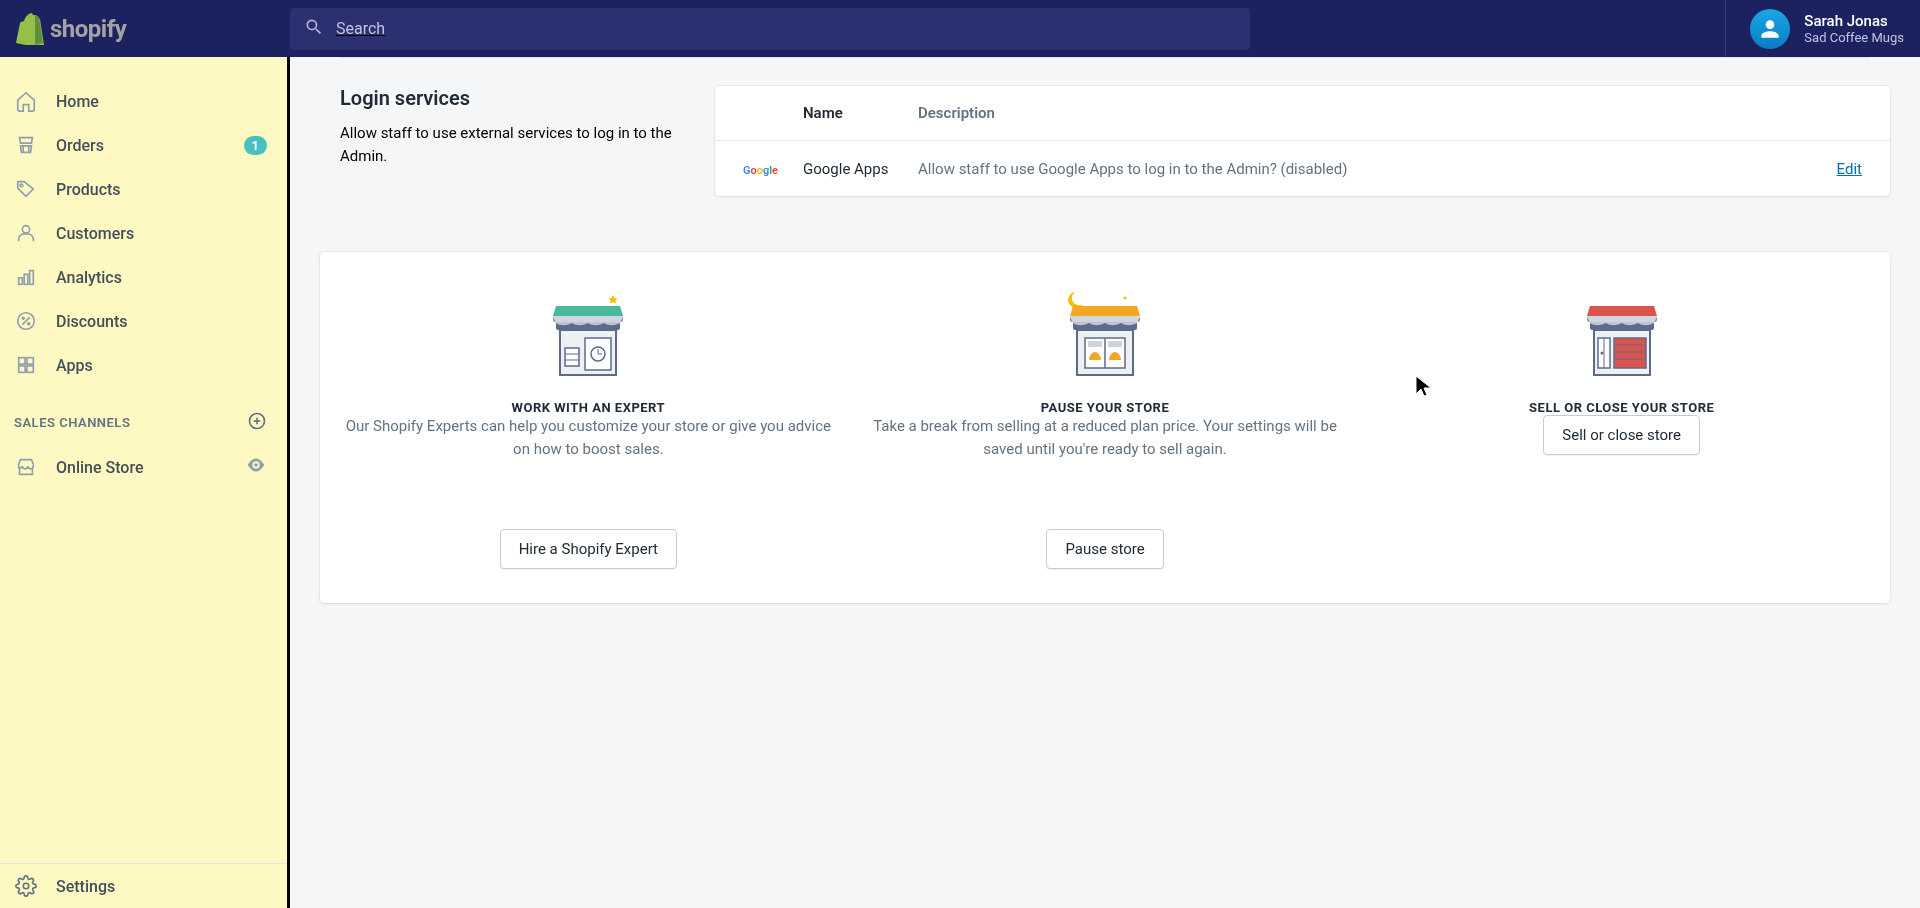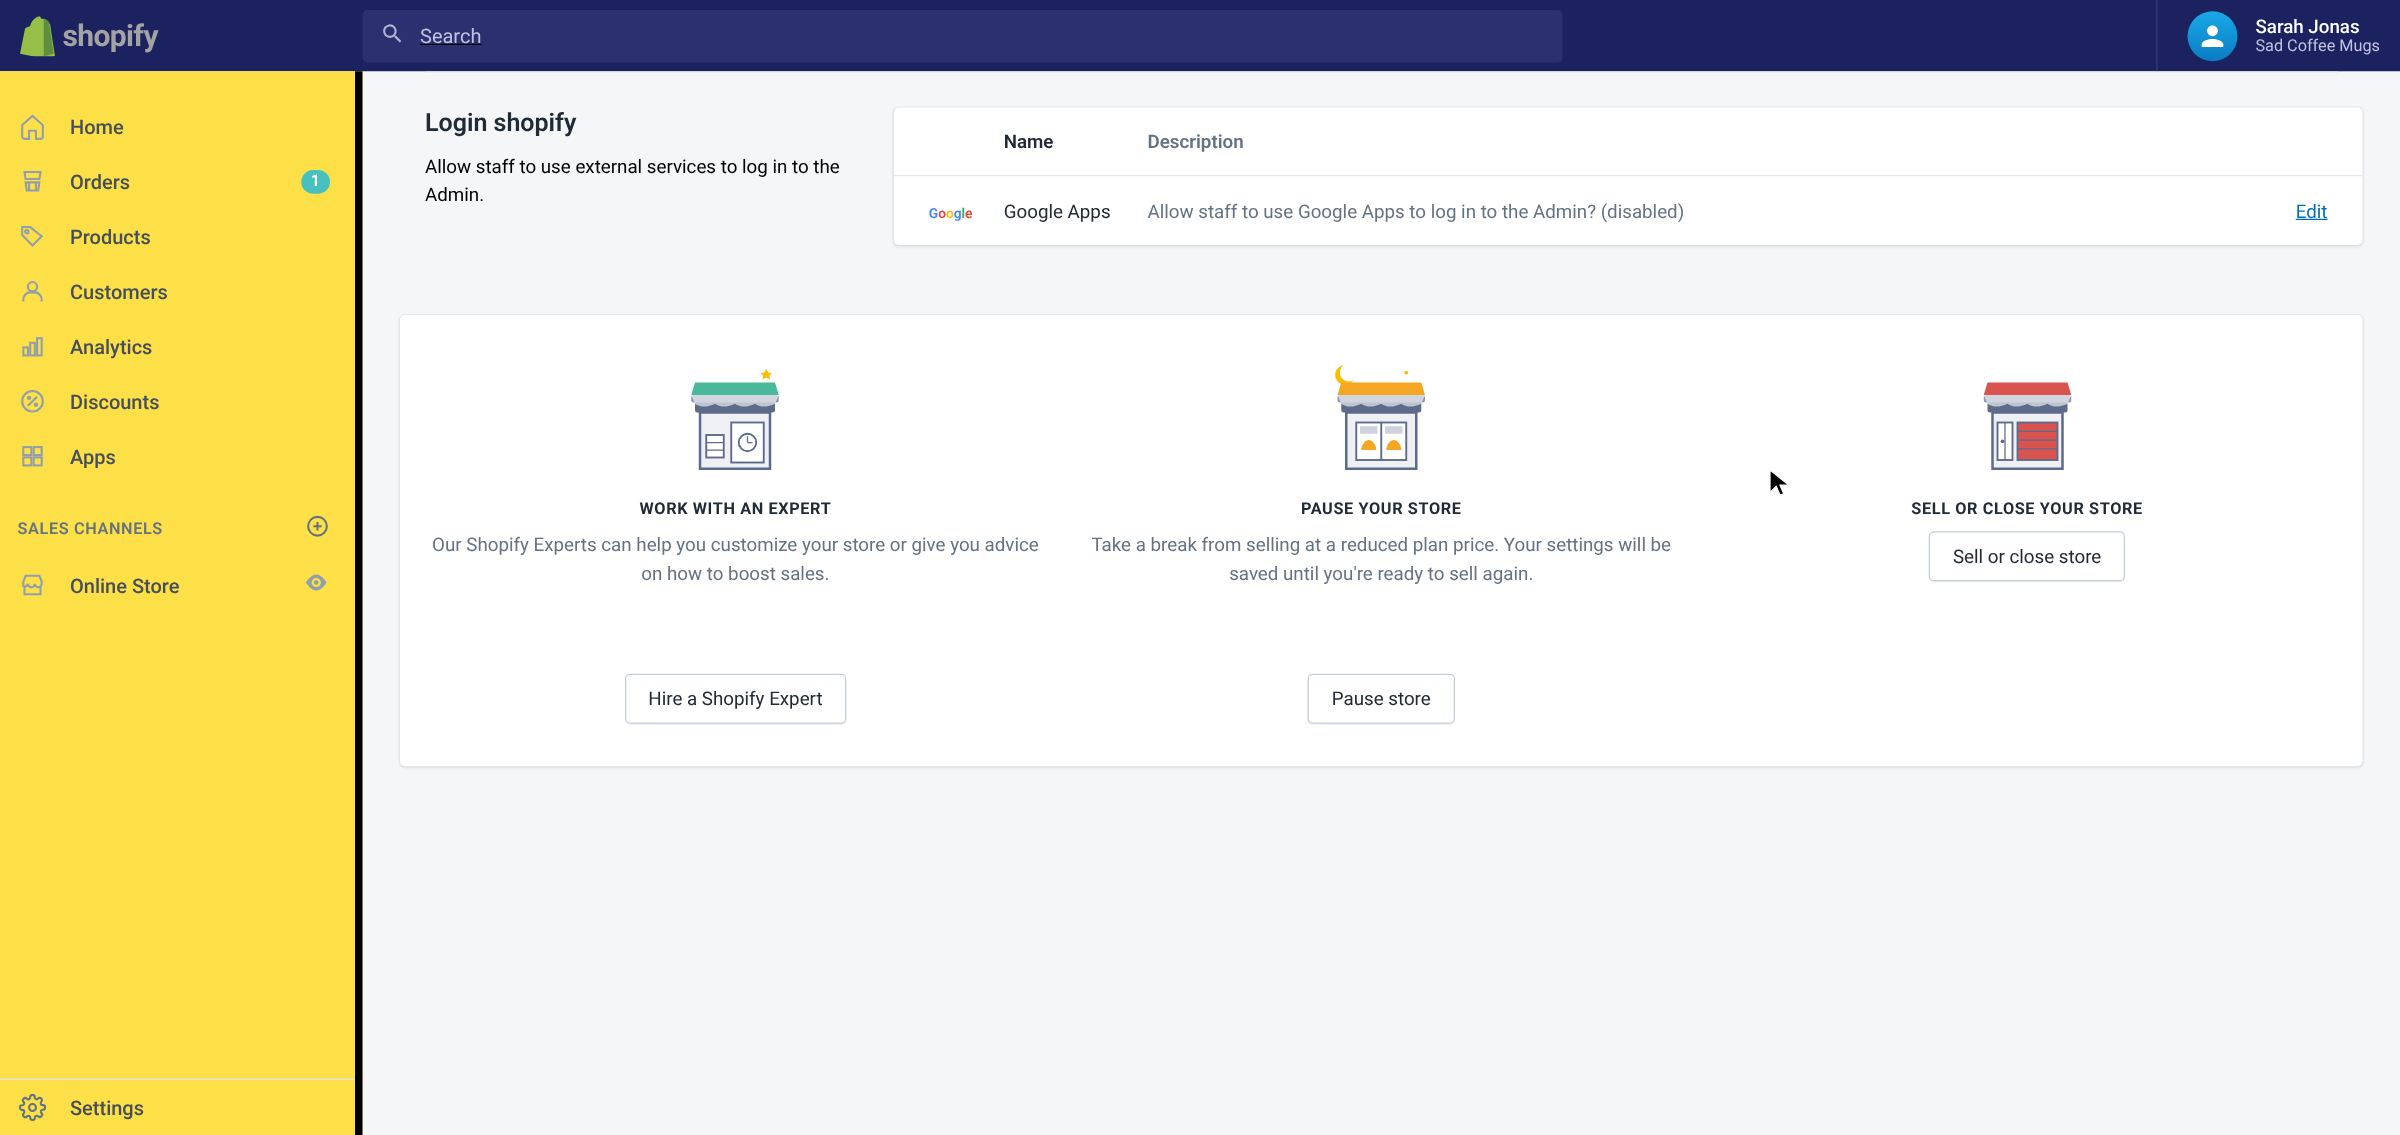"Home" .sidebar { background: #fde047 -> #fef9c3; border-right: 6px solid #000000 -> 3px solid #000000 }
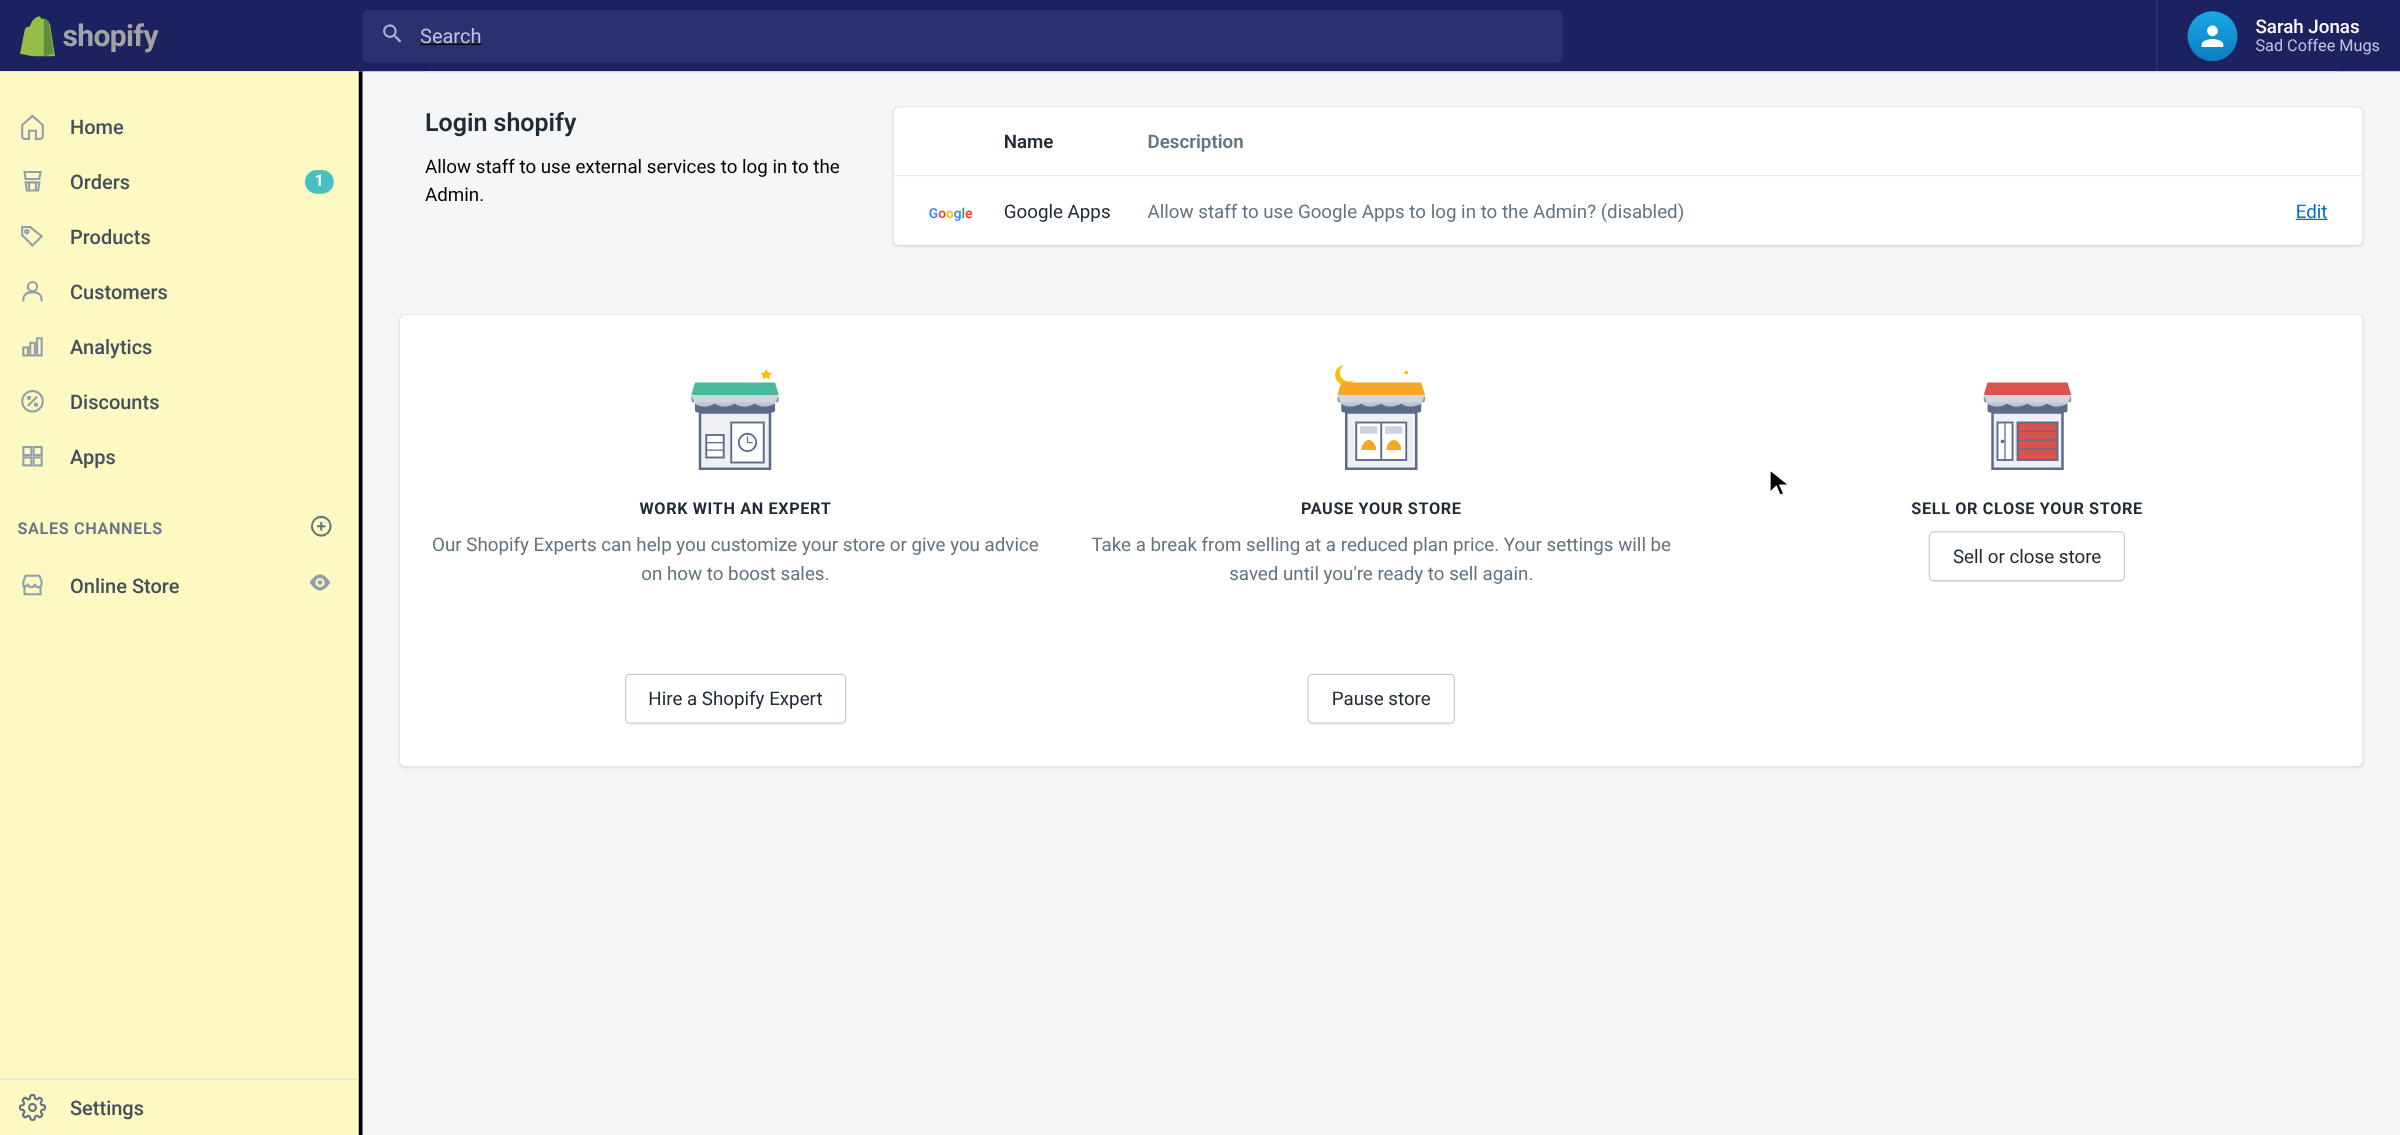"Login shopify" div.section-title { text: shopify -> services }
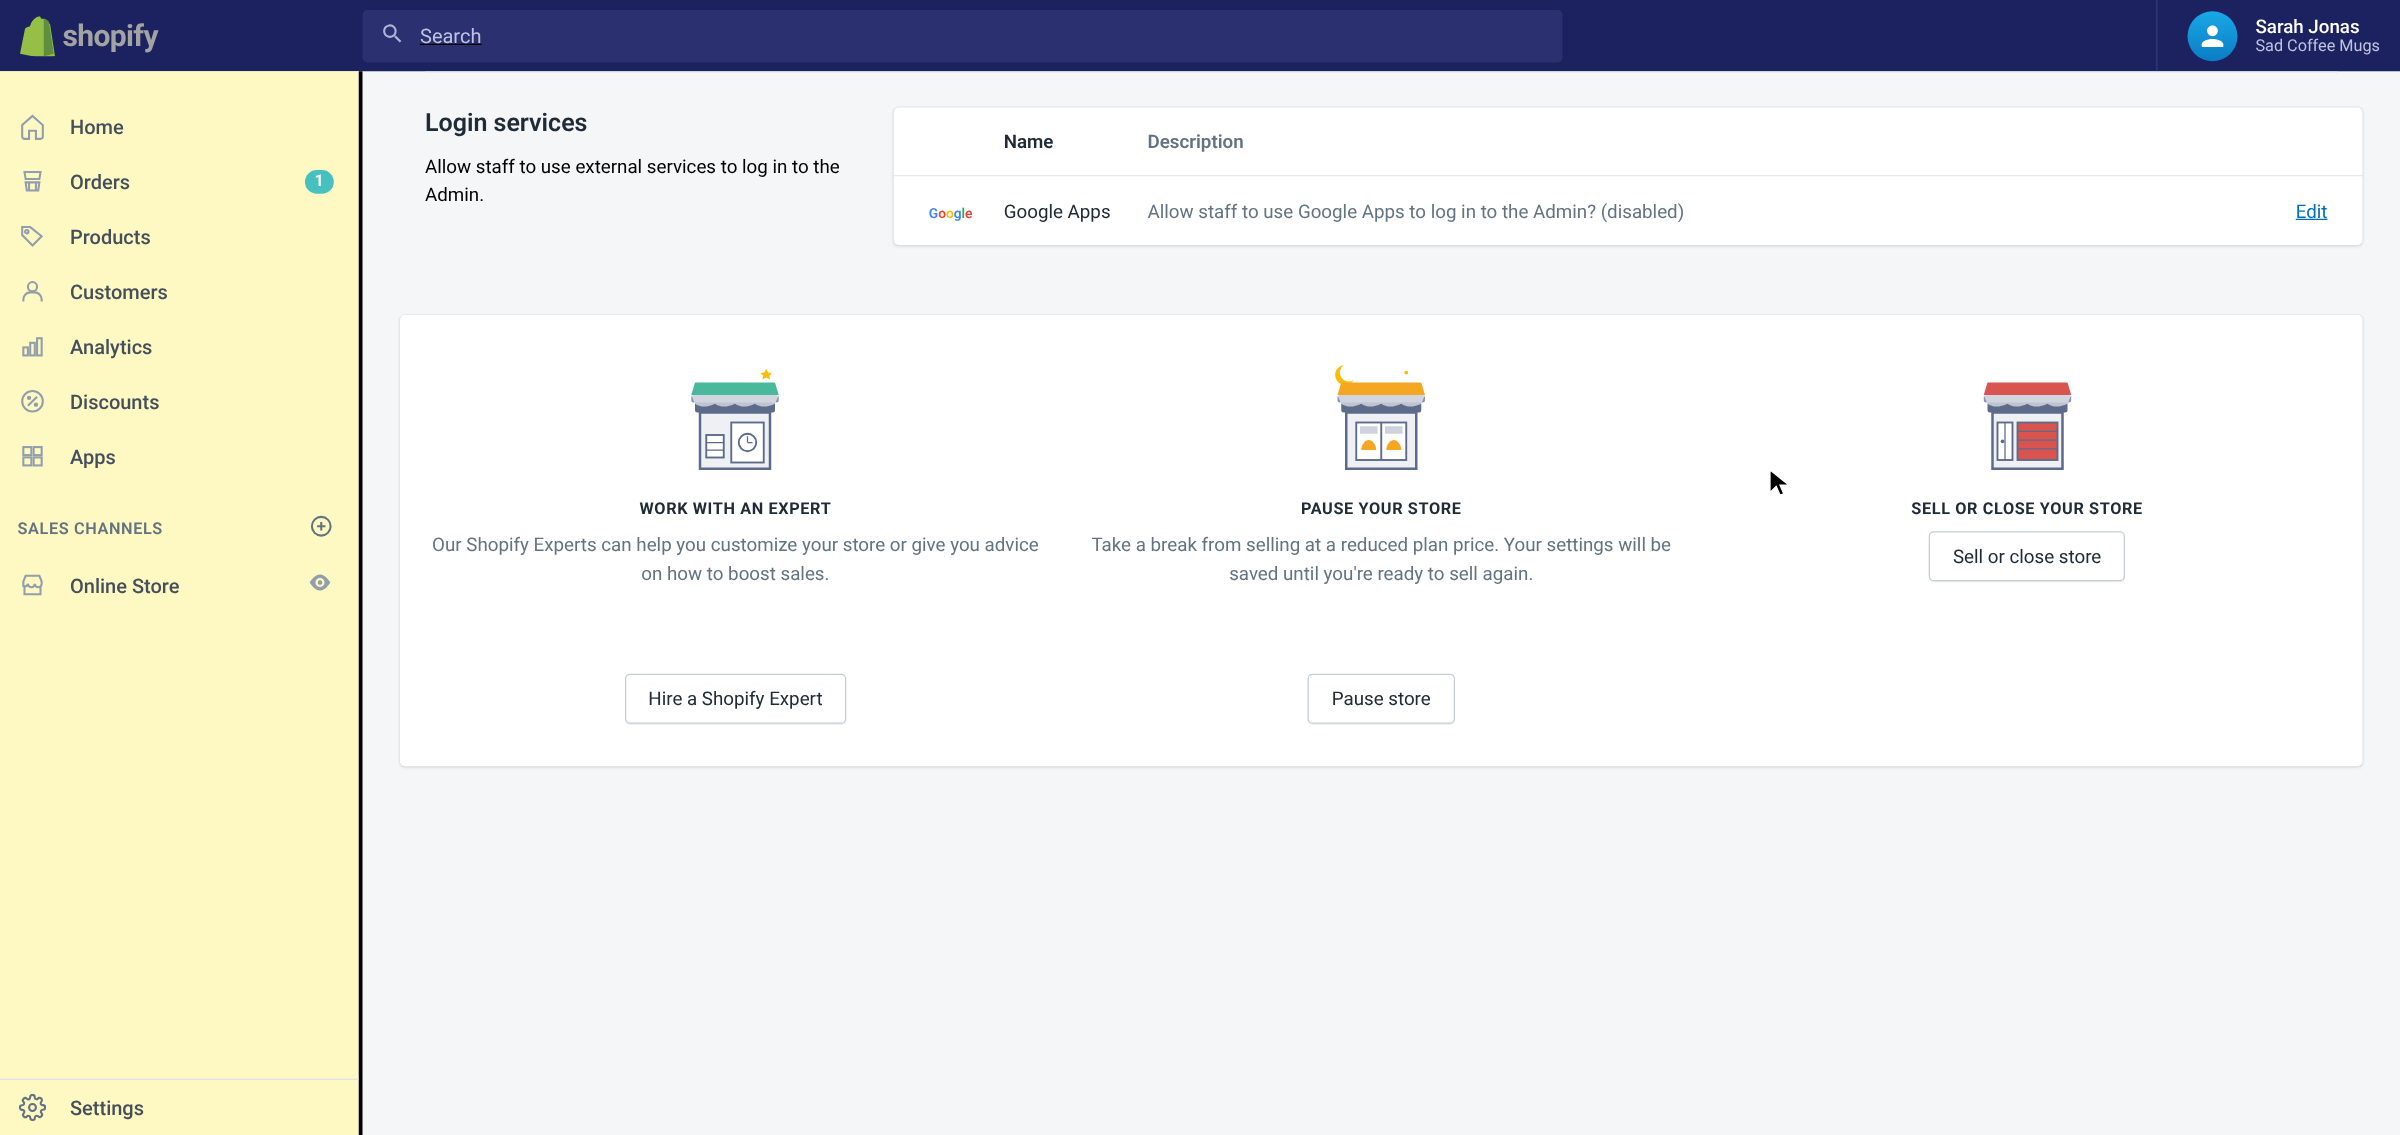"WORK WITH AN EXPERT" .card-head { margin-bottom: 10px -> none }
